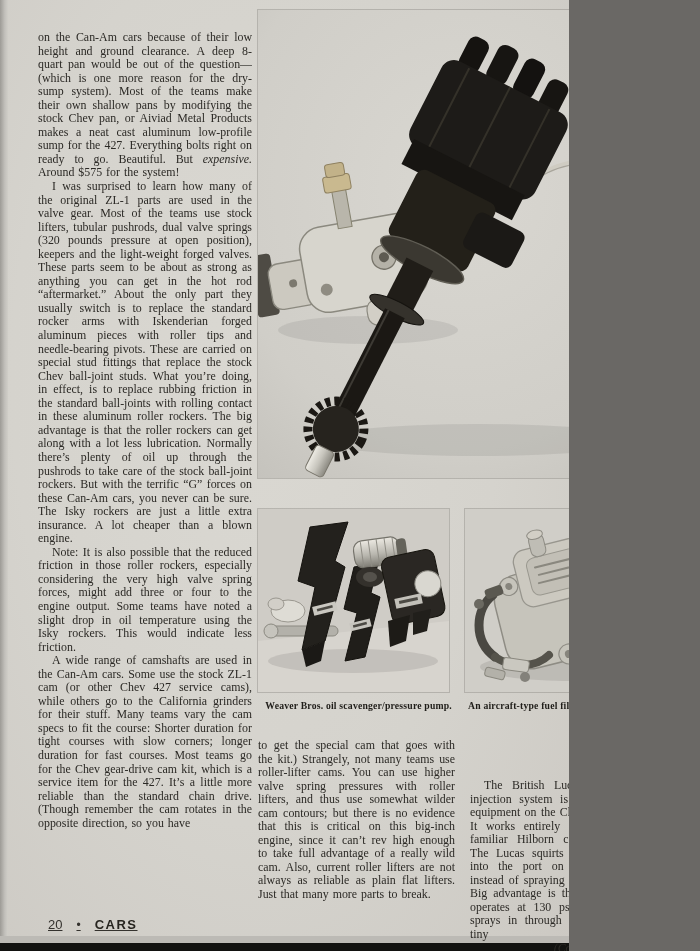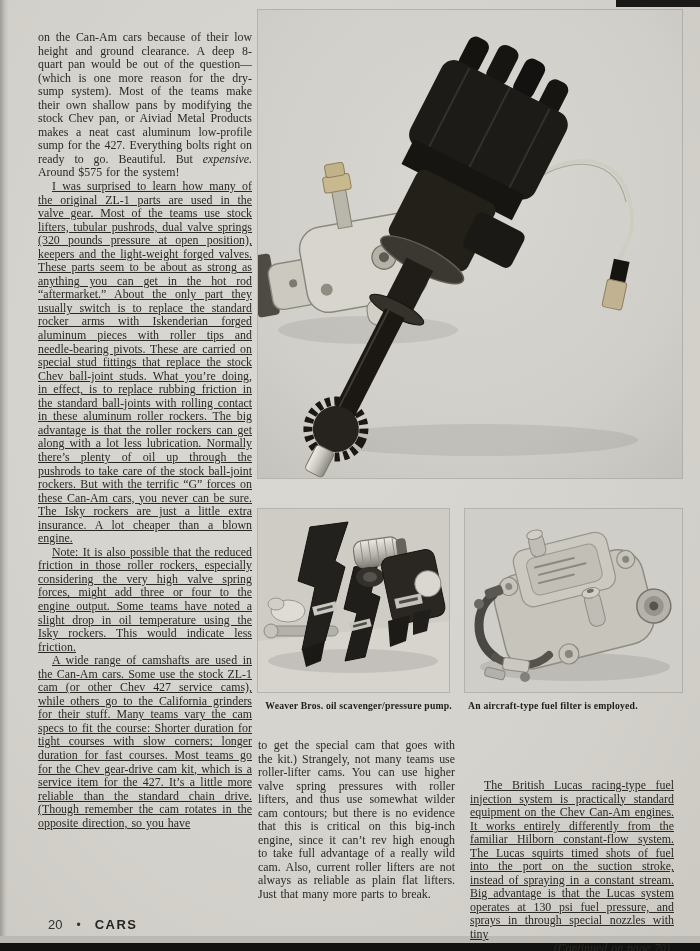"on the Can-Am cars because" .page { width: 700px -> 569px }
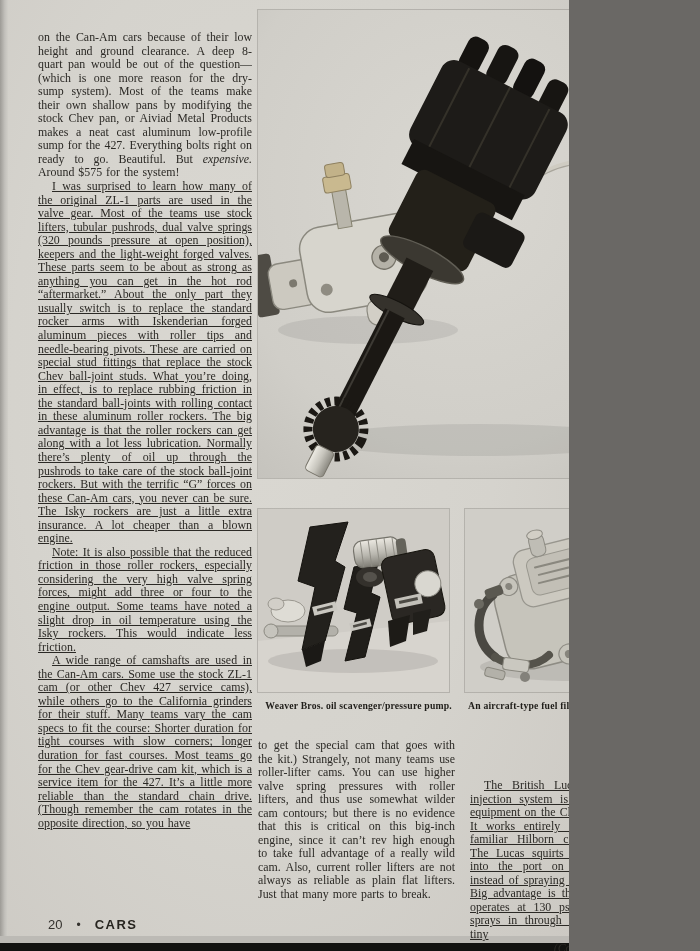"I was surprised to learn" .bodycol p.indent { text-decoration: underline -> none }
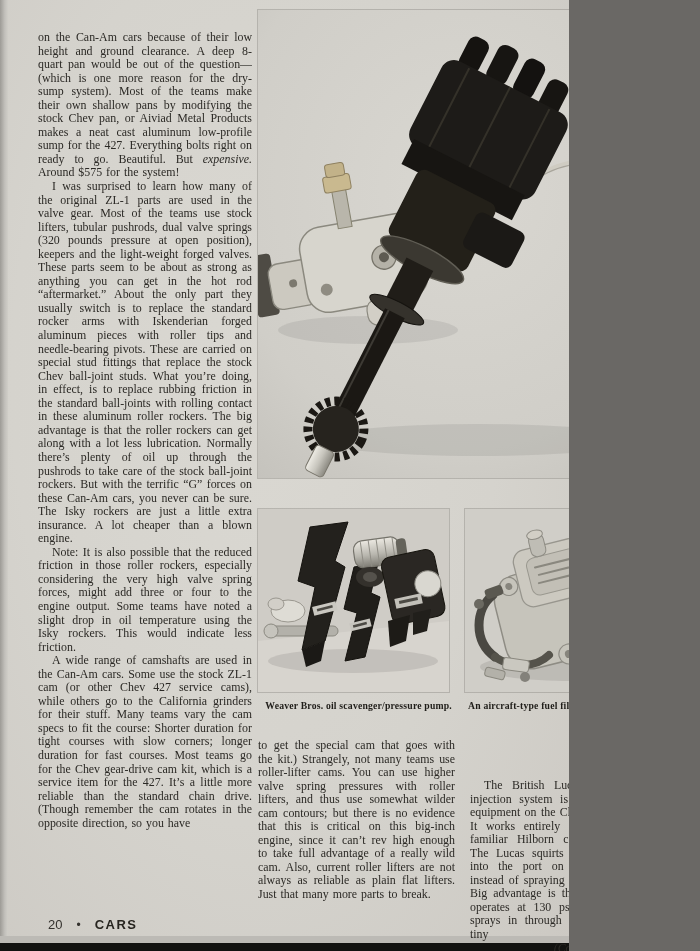"20" .footer { text-decoration: none -> underline }
